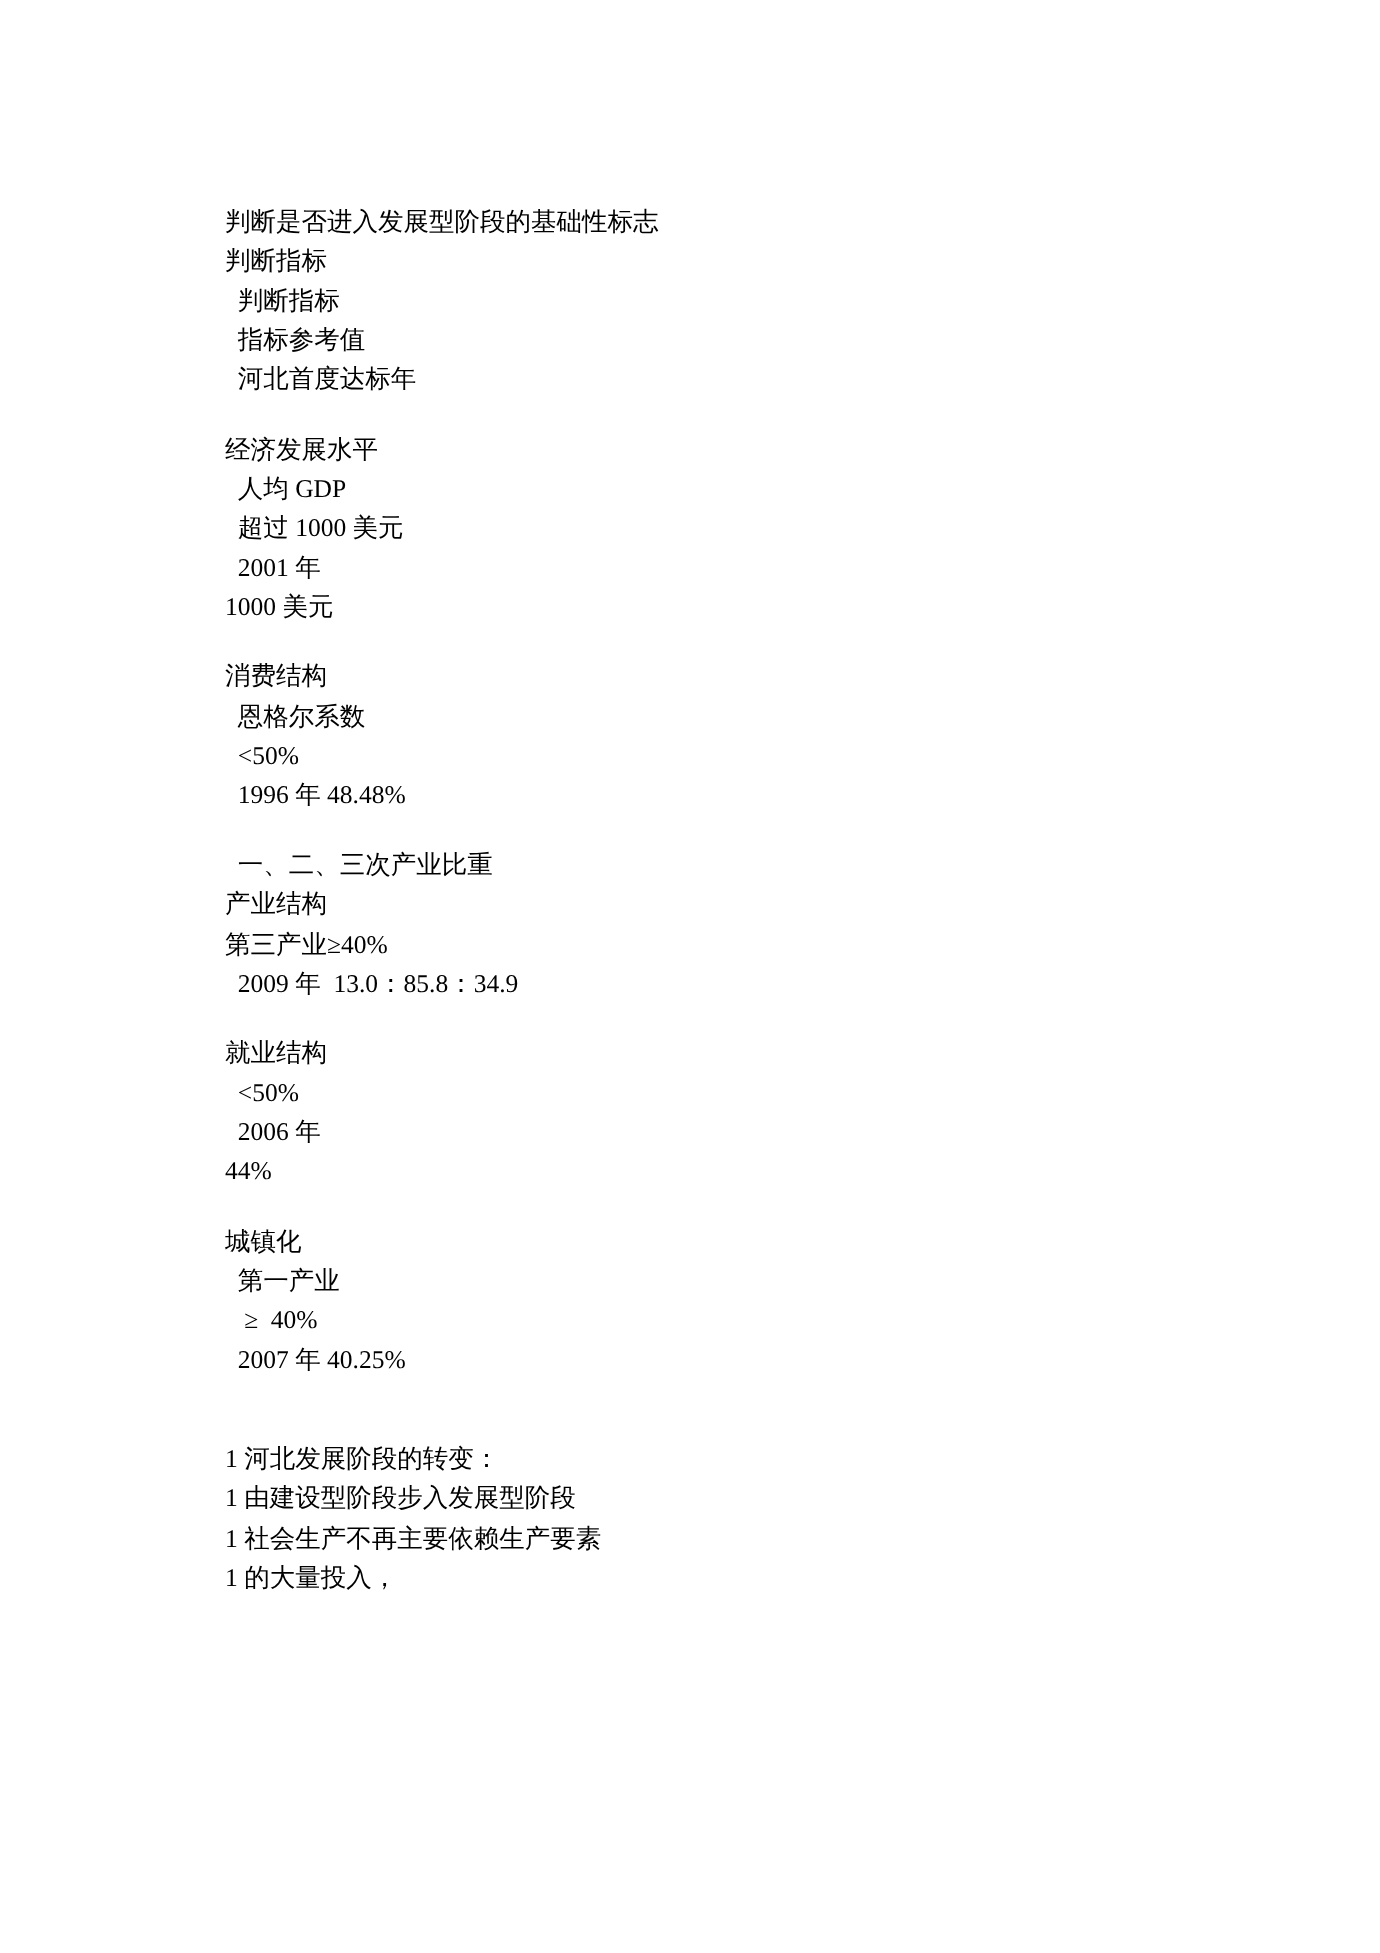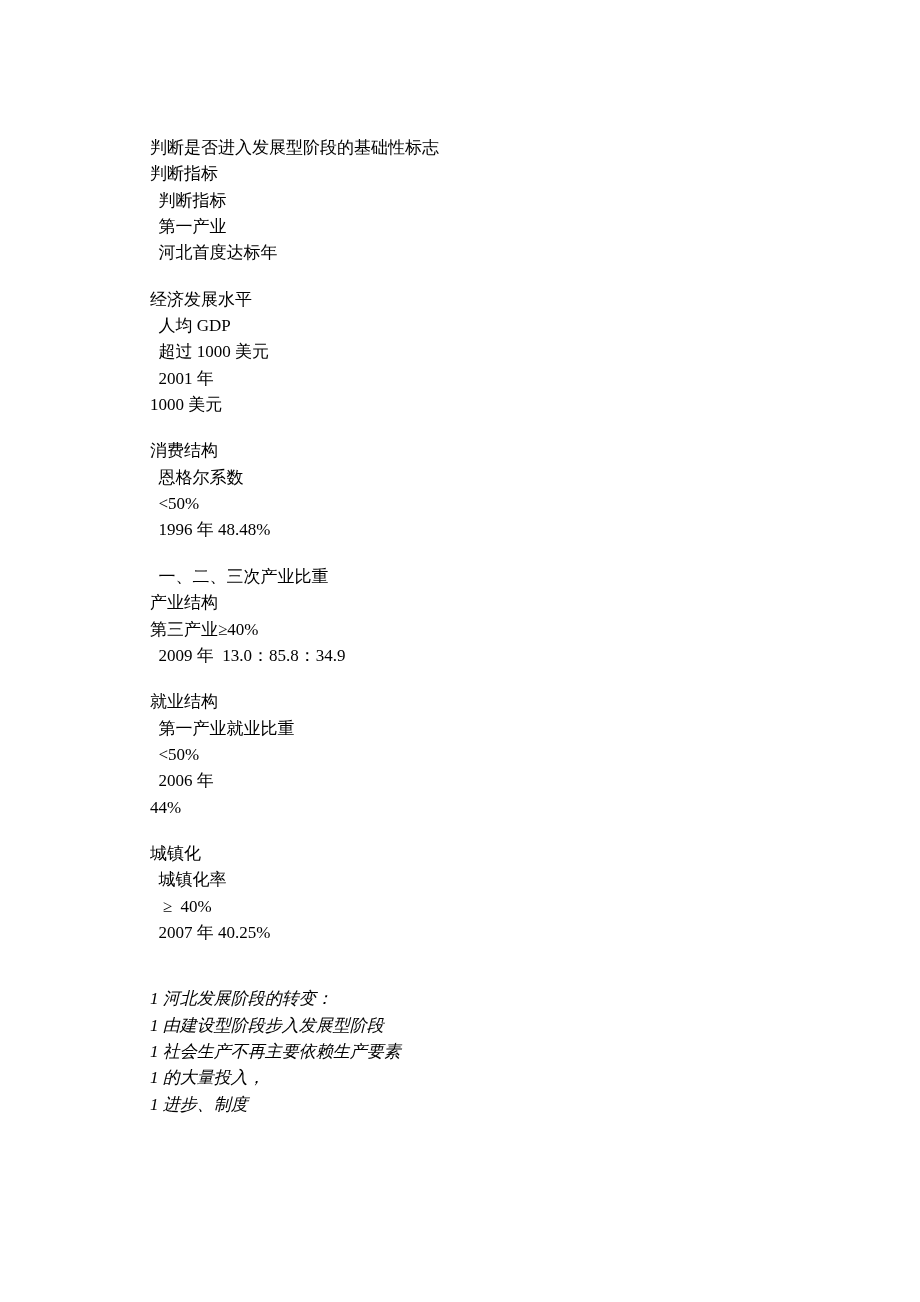"第一产业" div.line { text: 第一产业 -> 指标参考值 }
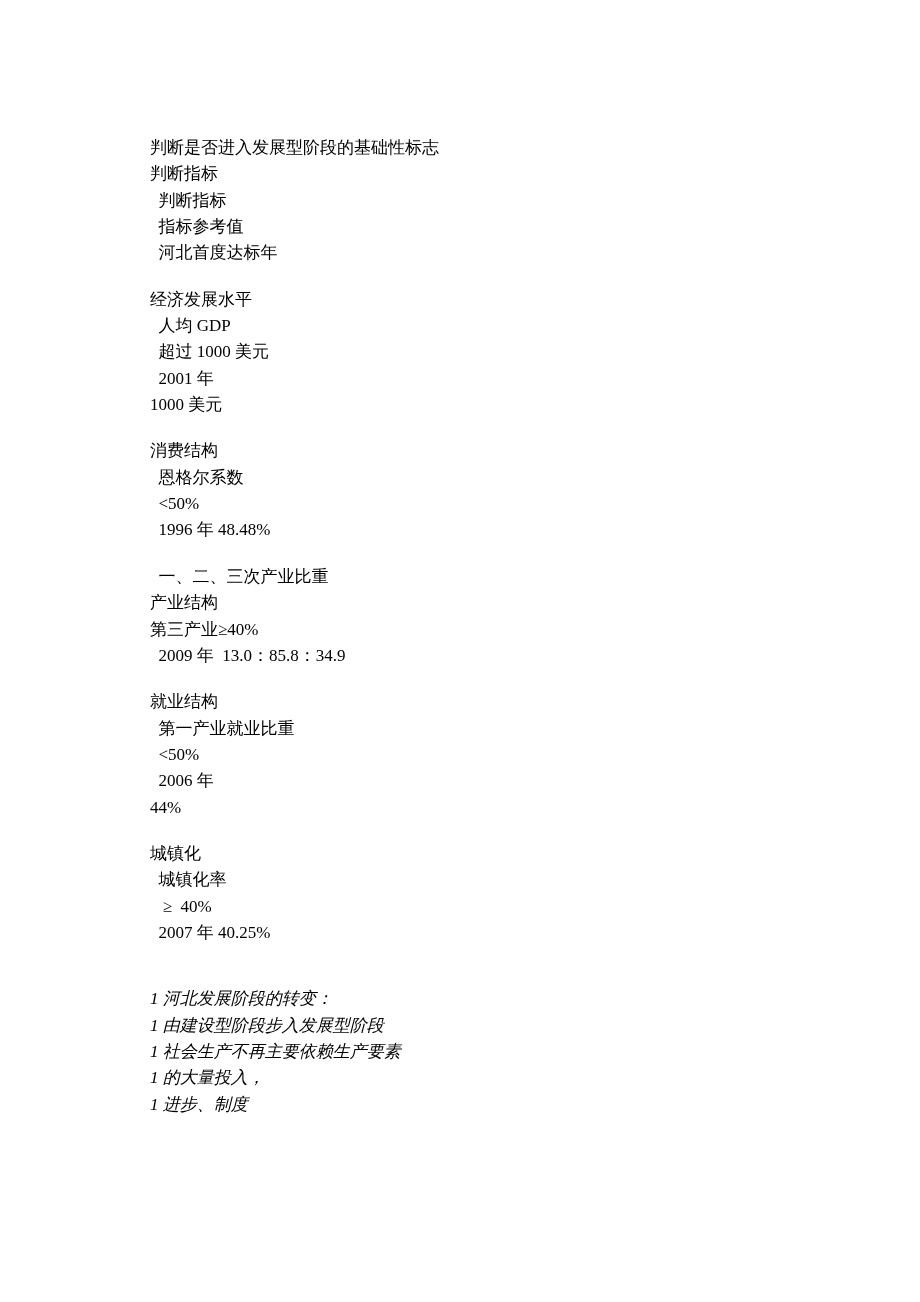"第一产业就业比重" div.line { html: <div> 第一产业就业比重</div> -> none }
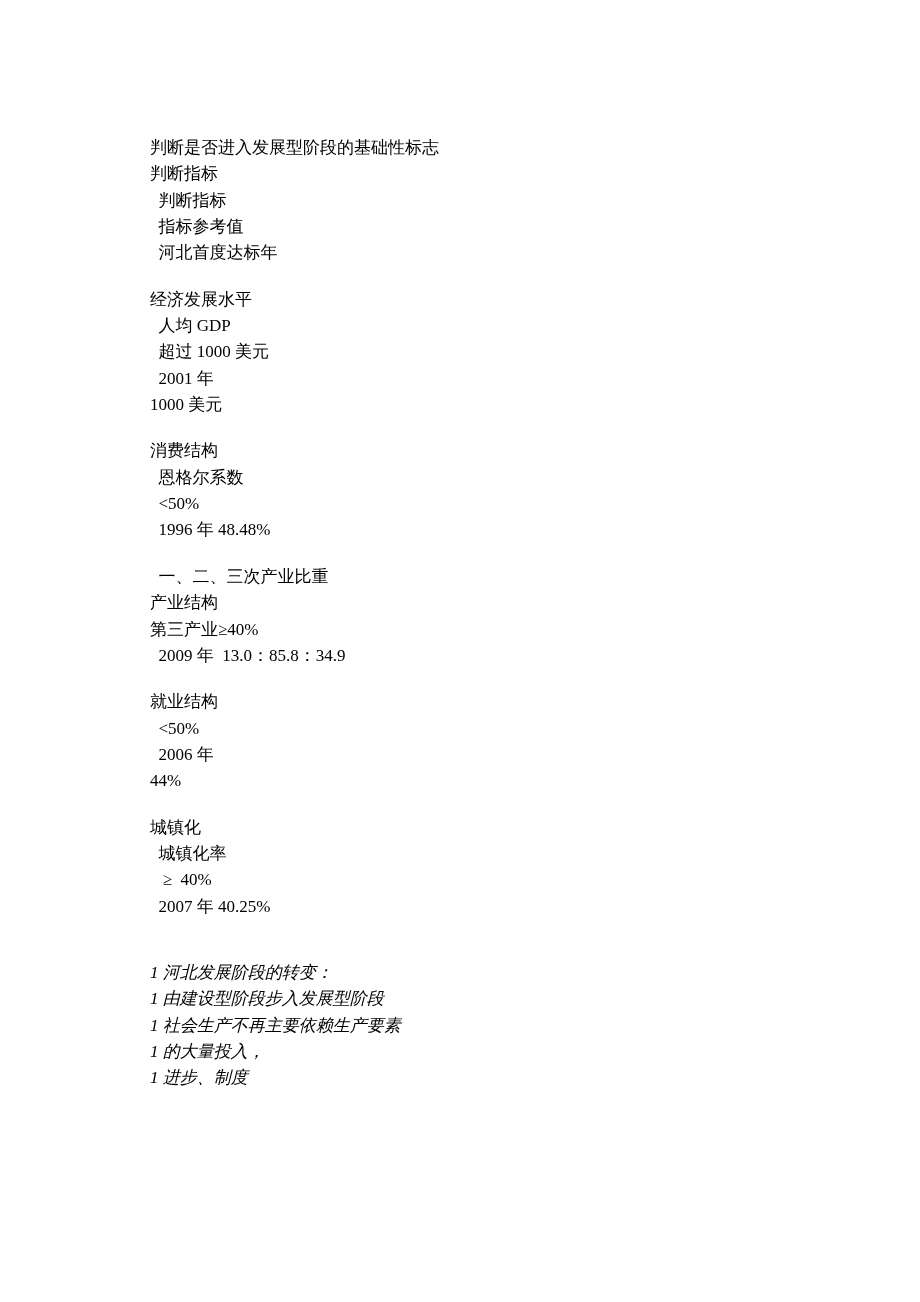"城镇化率" div.line { text: 城镇化率 -> 第一产业 }
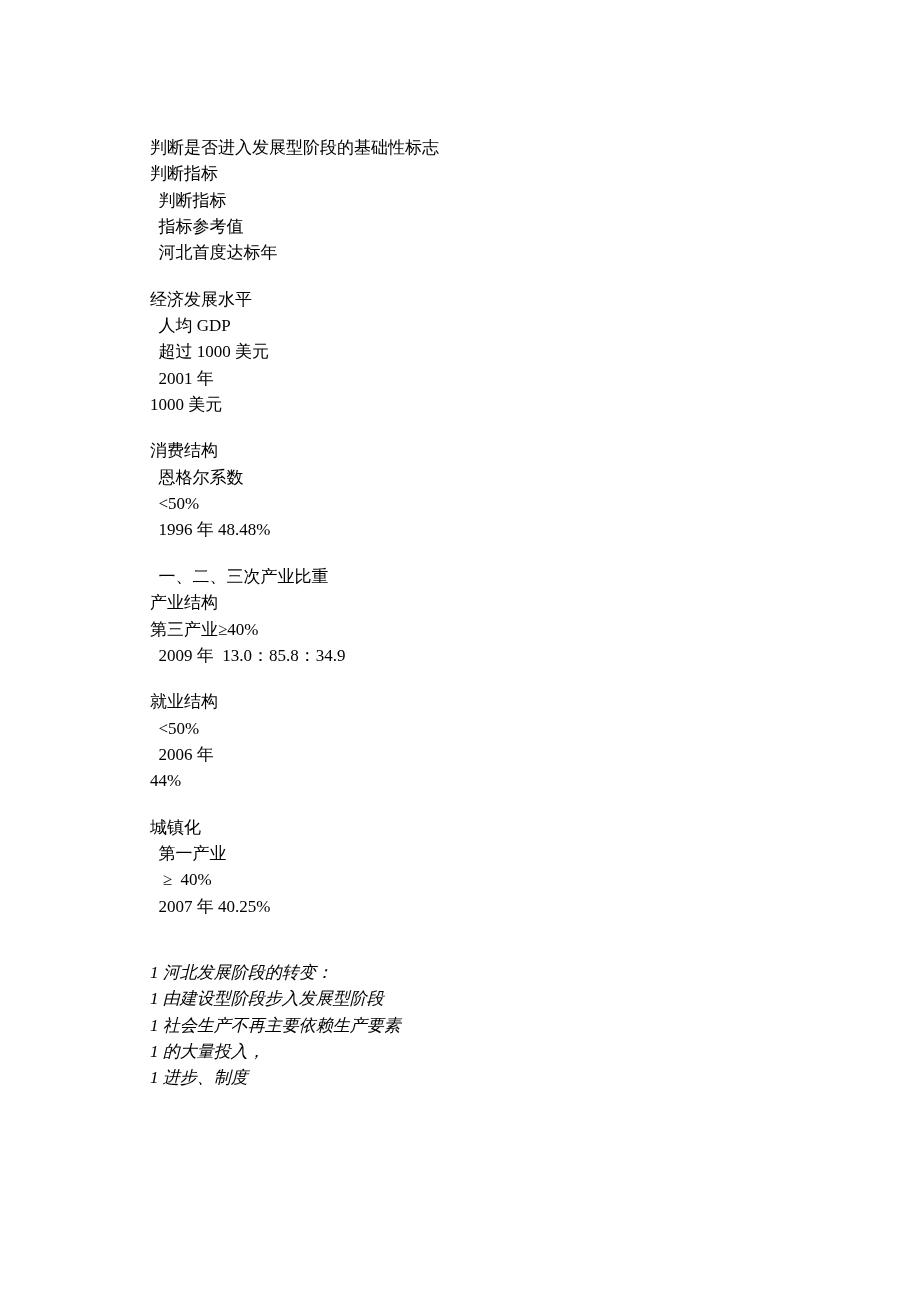"1 河北发展阶段的转变：" .section.last { font-style: italic -> none }
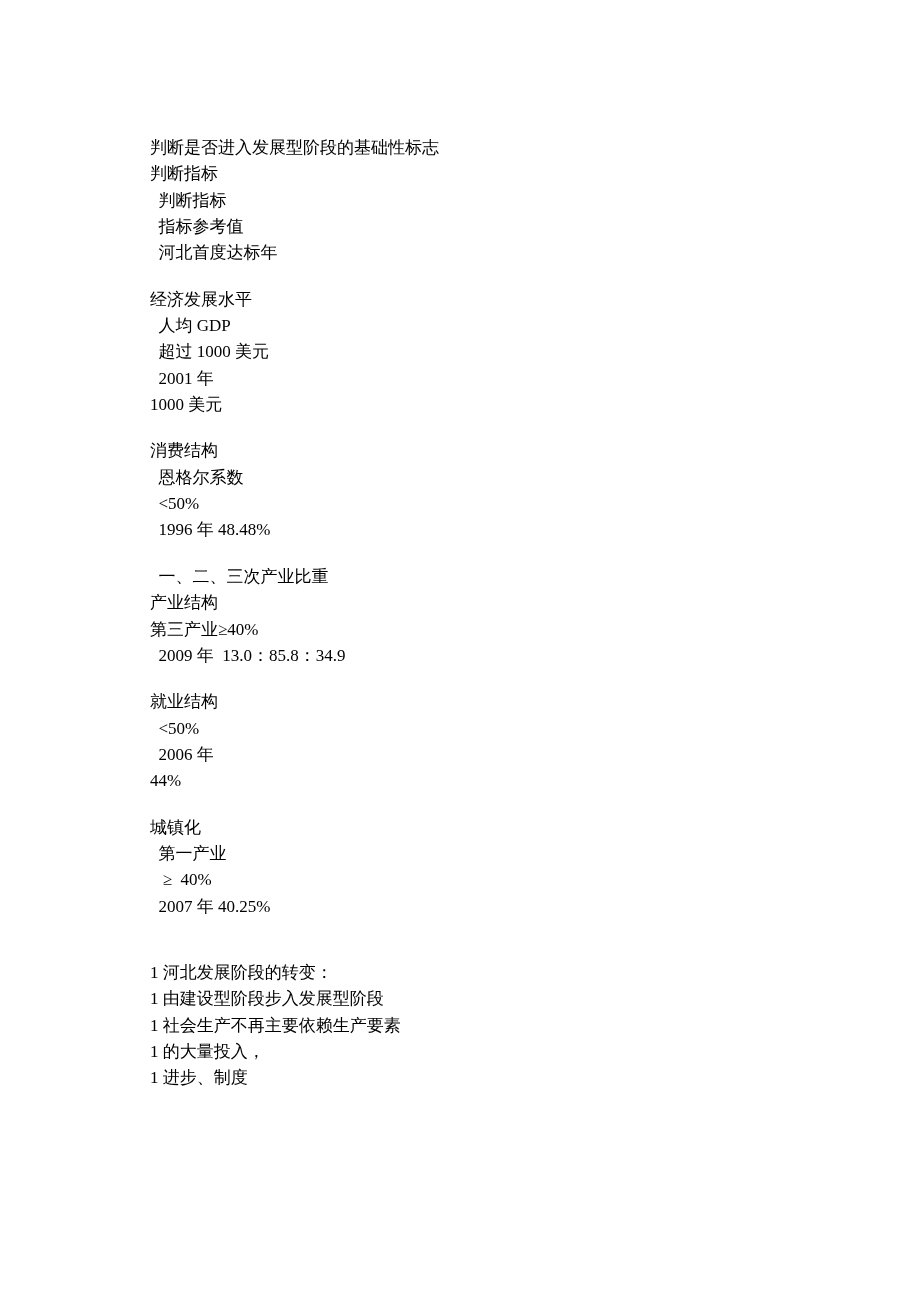"1 进步、制度" div.line { html: <div>1 进步、制度</div> -> none }
